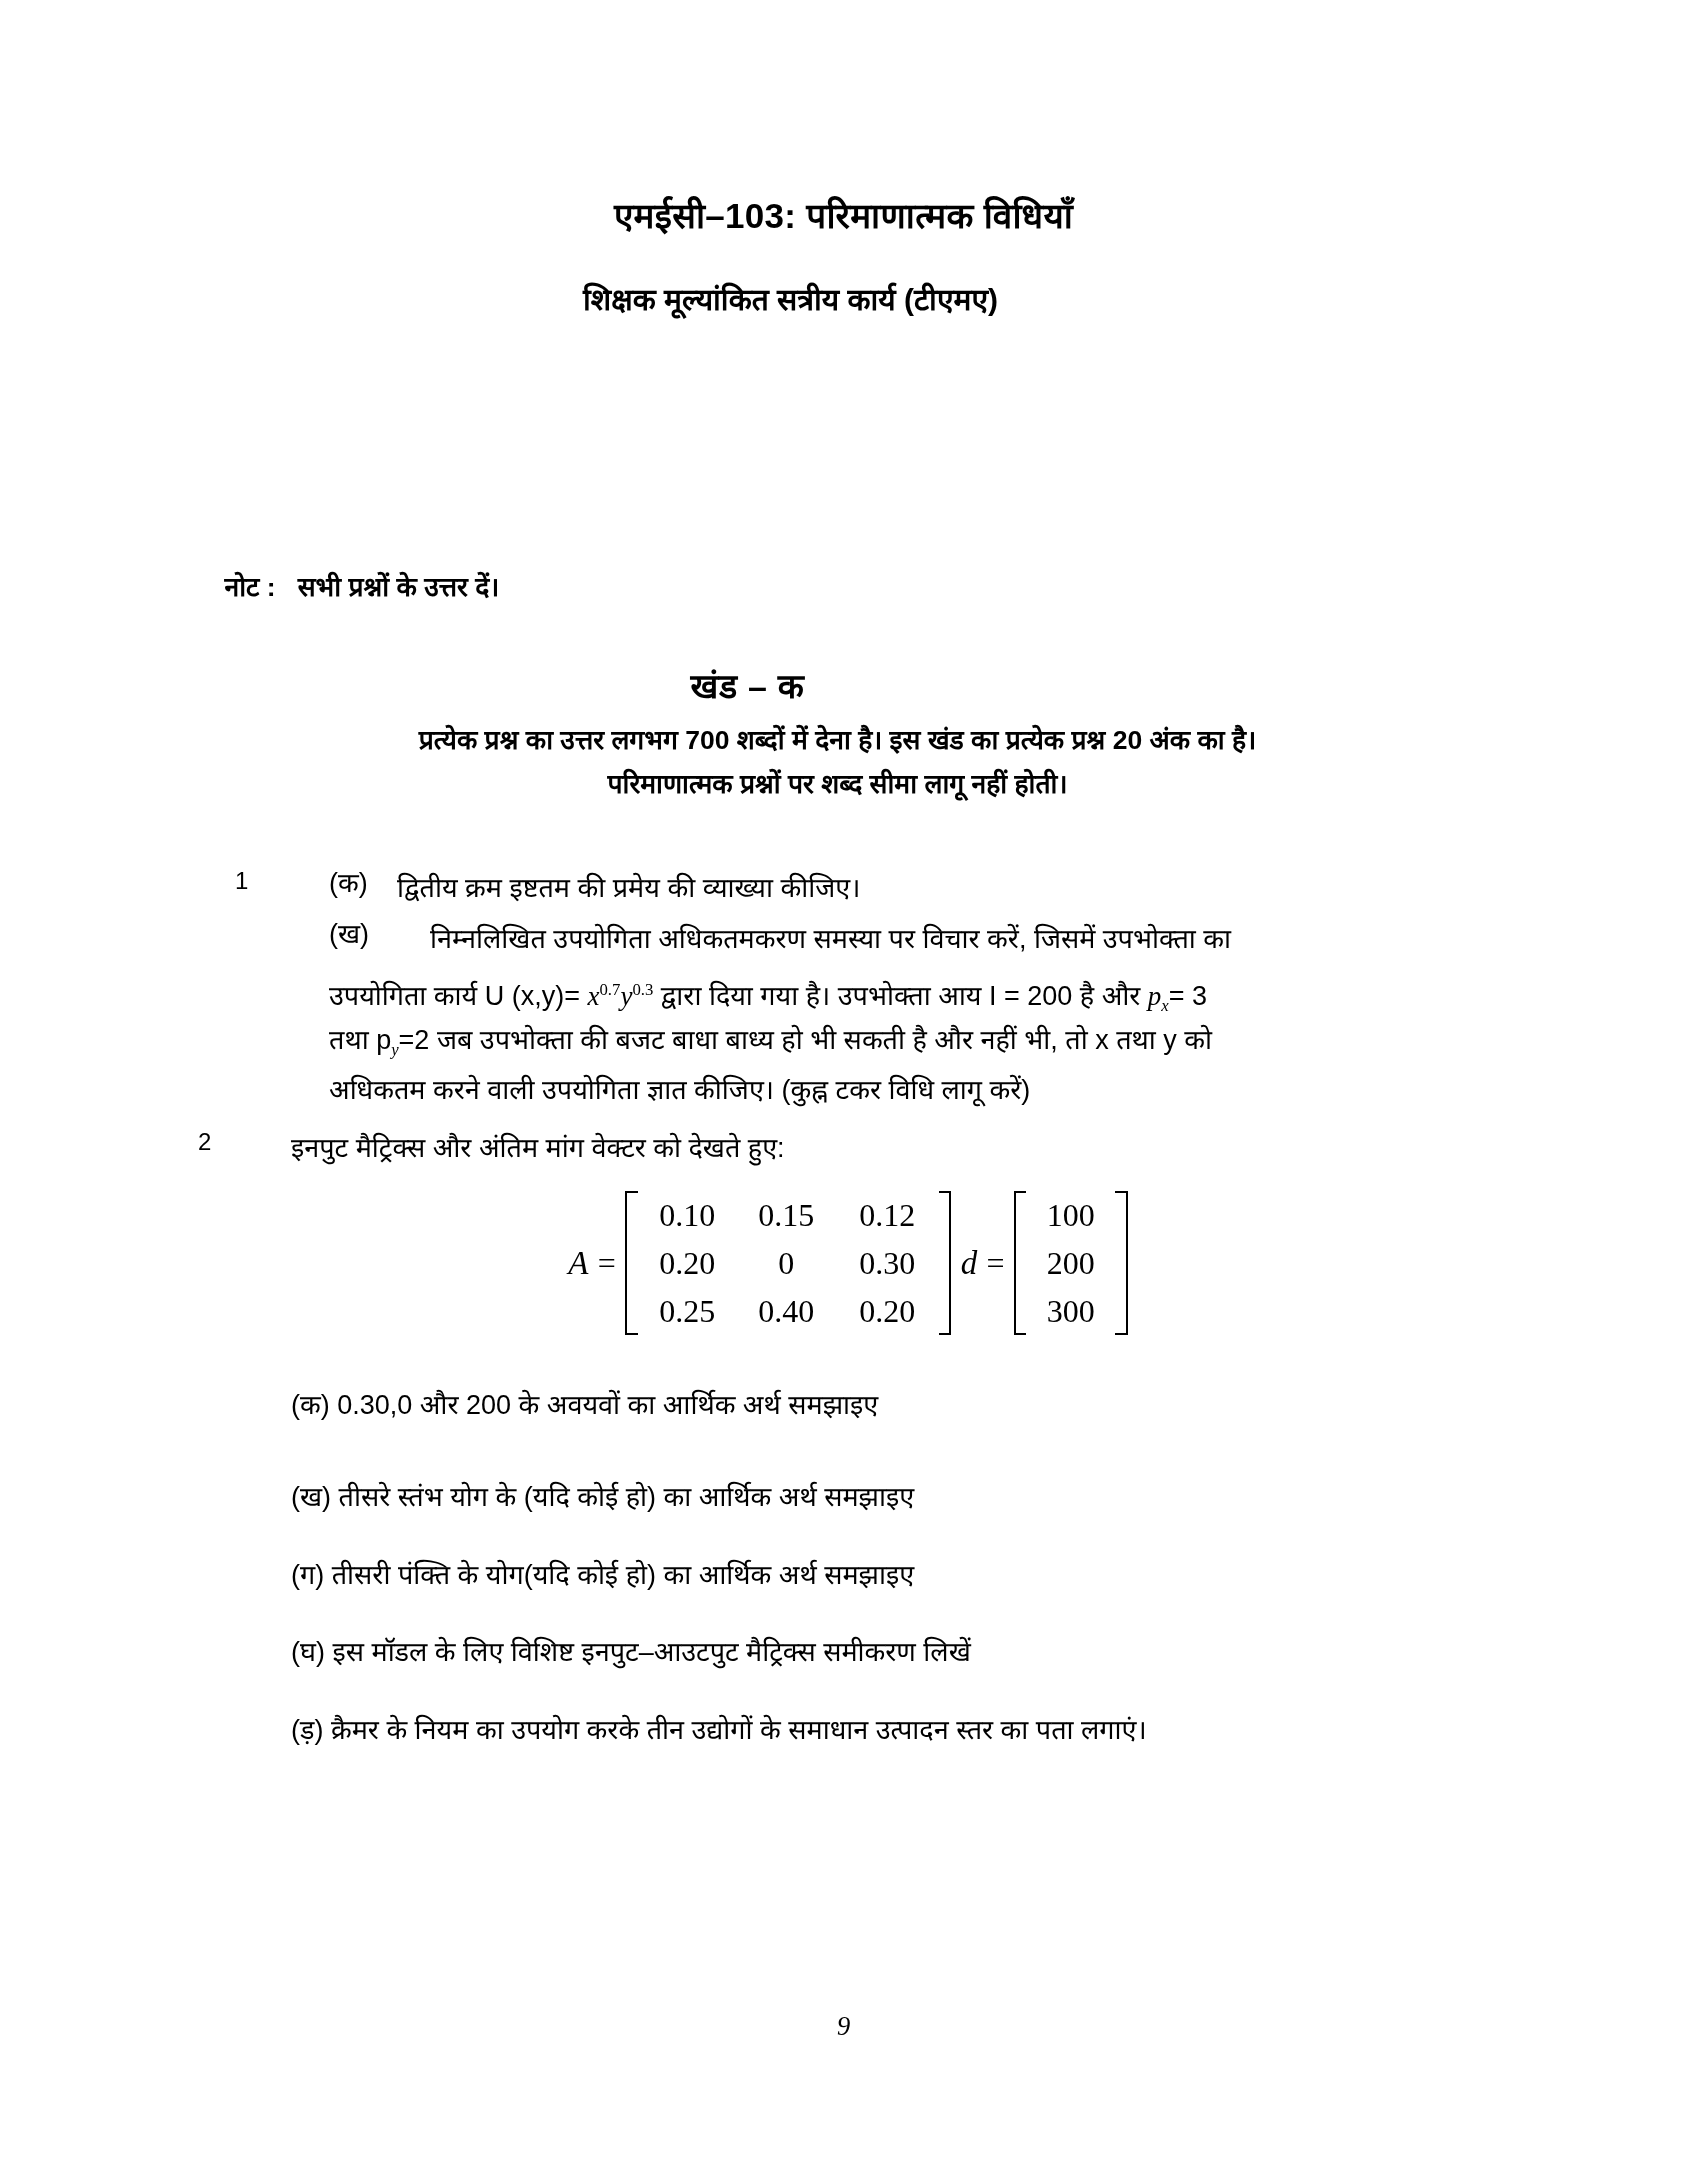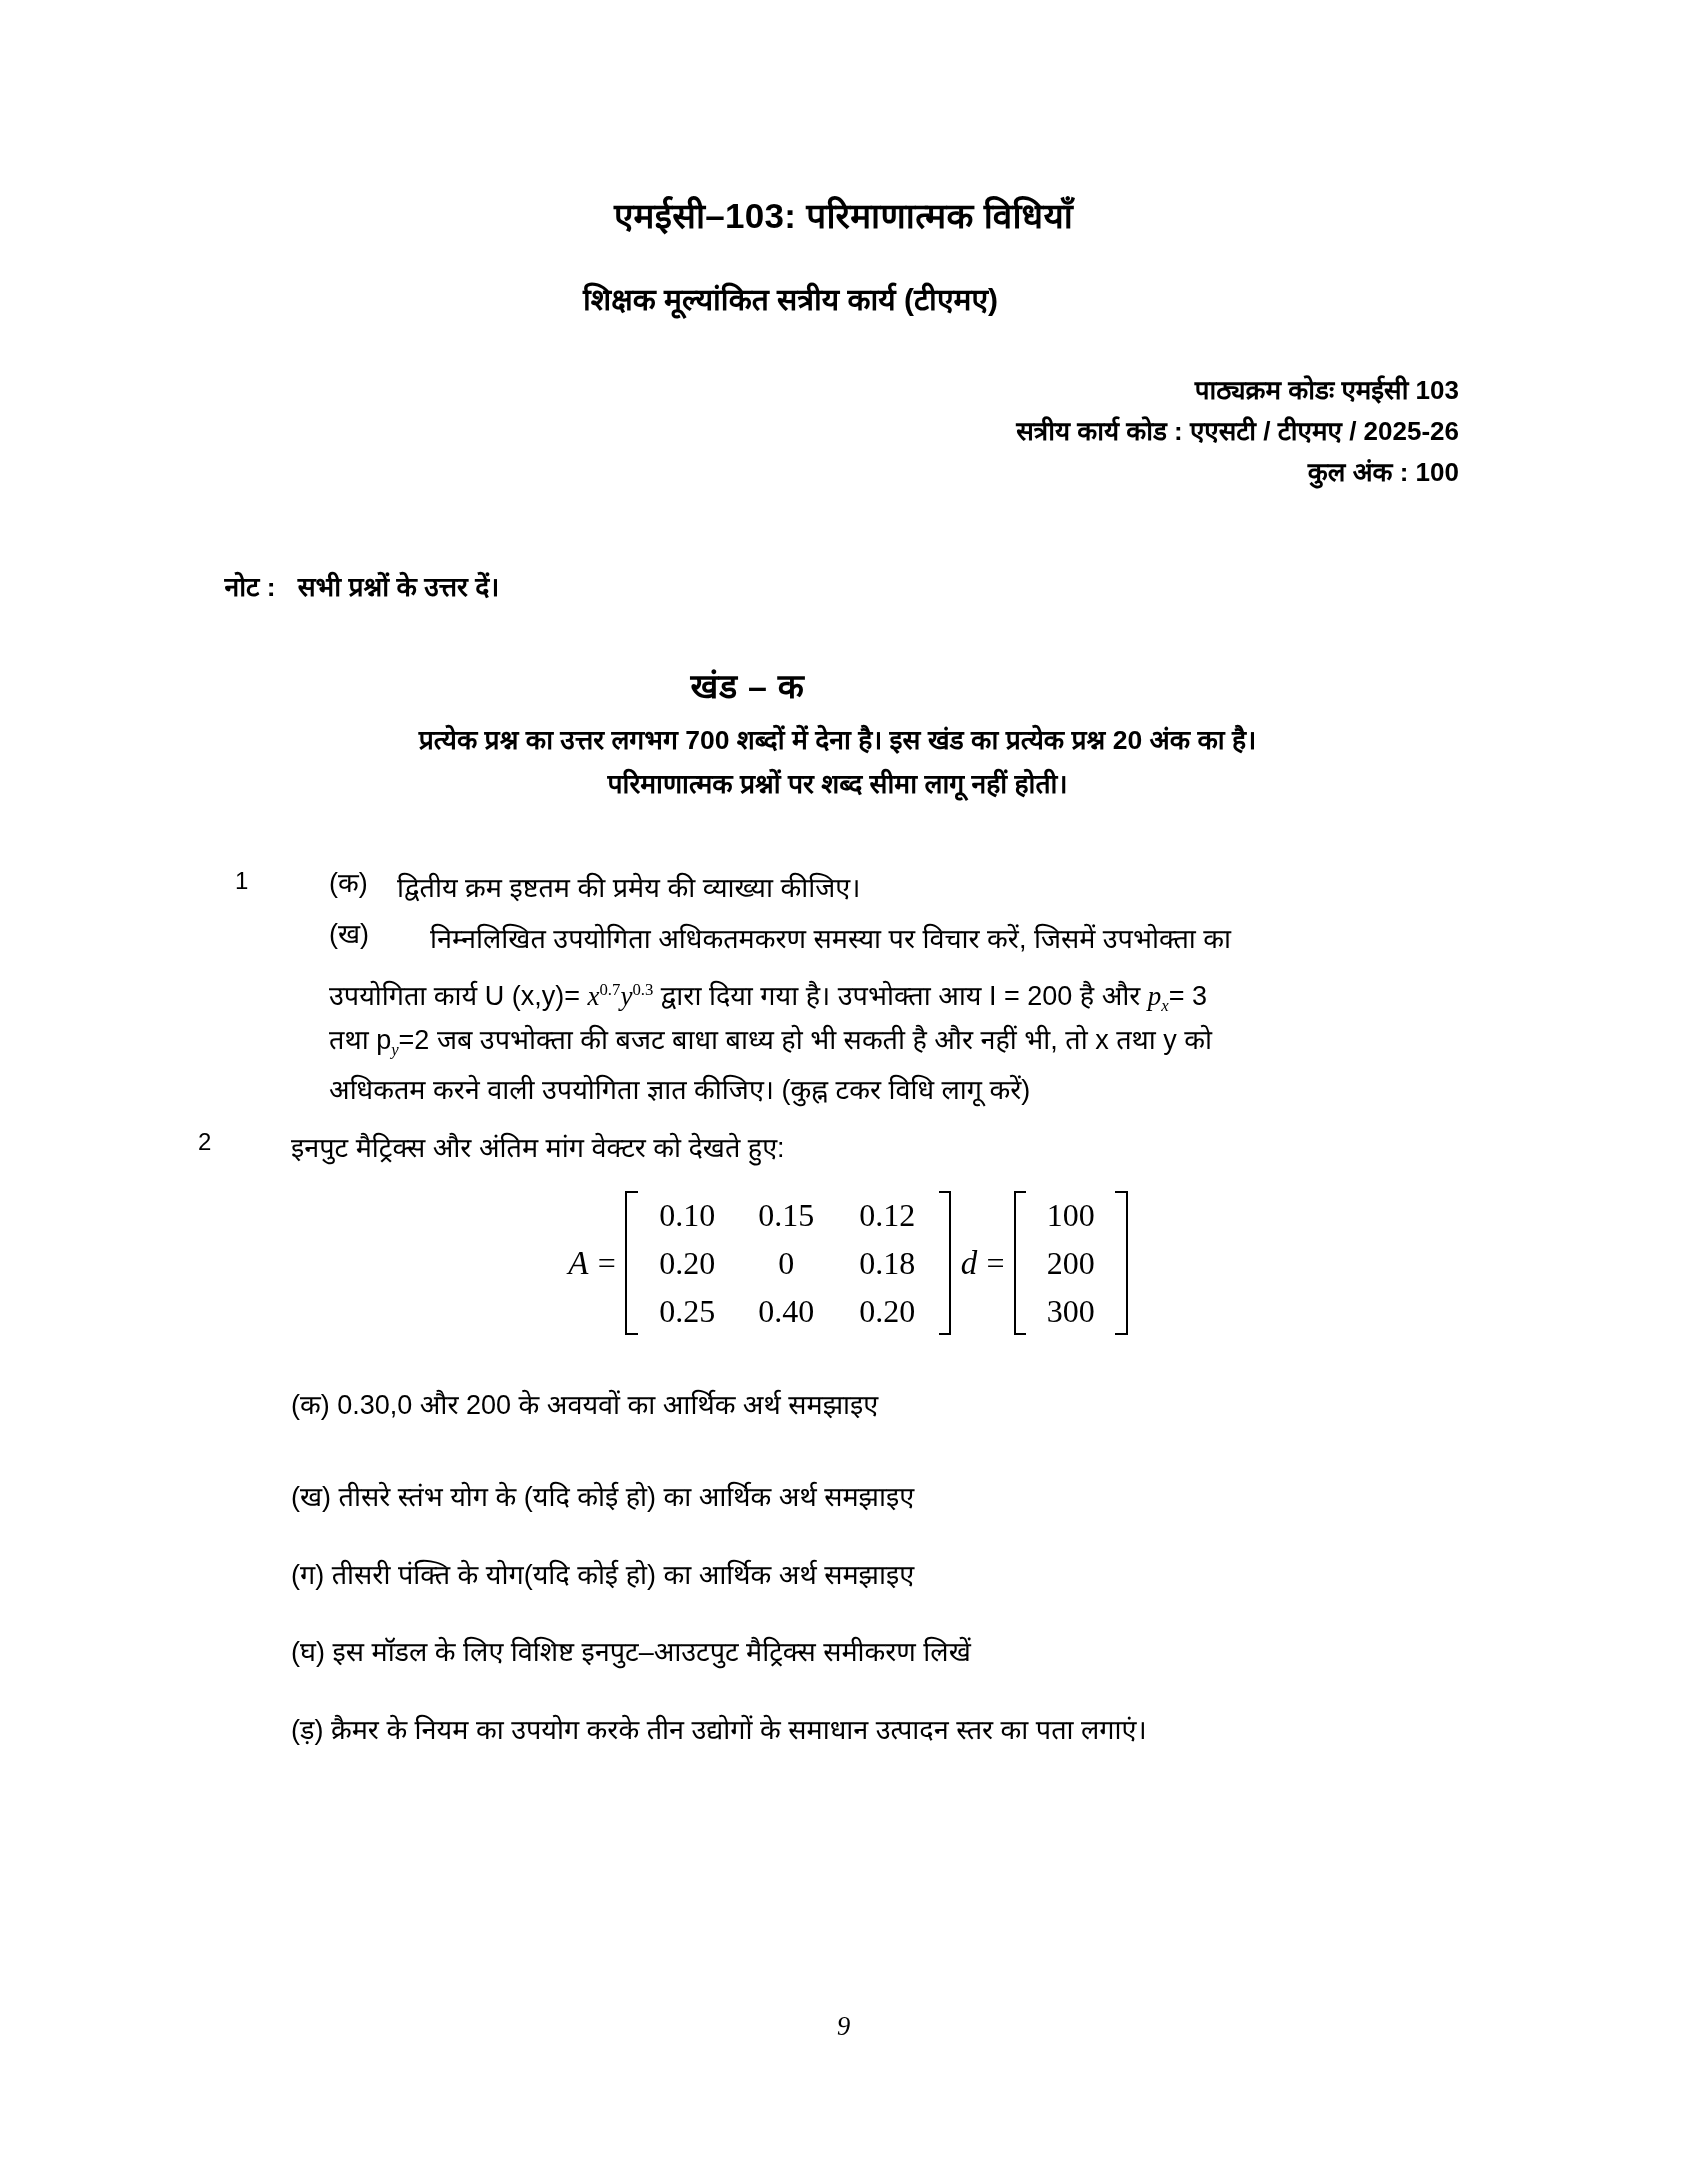"पाठ्यक्रम कोडः एमईसी 103" div.meta { html: <div> <div>पाठ्यक्रम कोडः एमईसी 103</div> <div>सत्रीय कार्य कोड : एएसटी / टीएमए / 2025-26</div> <div>कुल अंक : 100</div> </div> -> none }
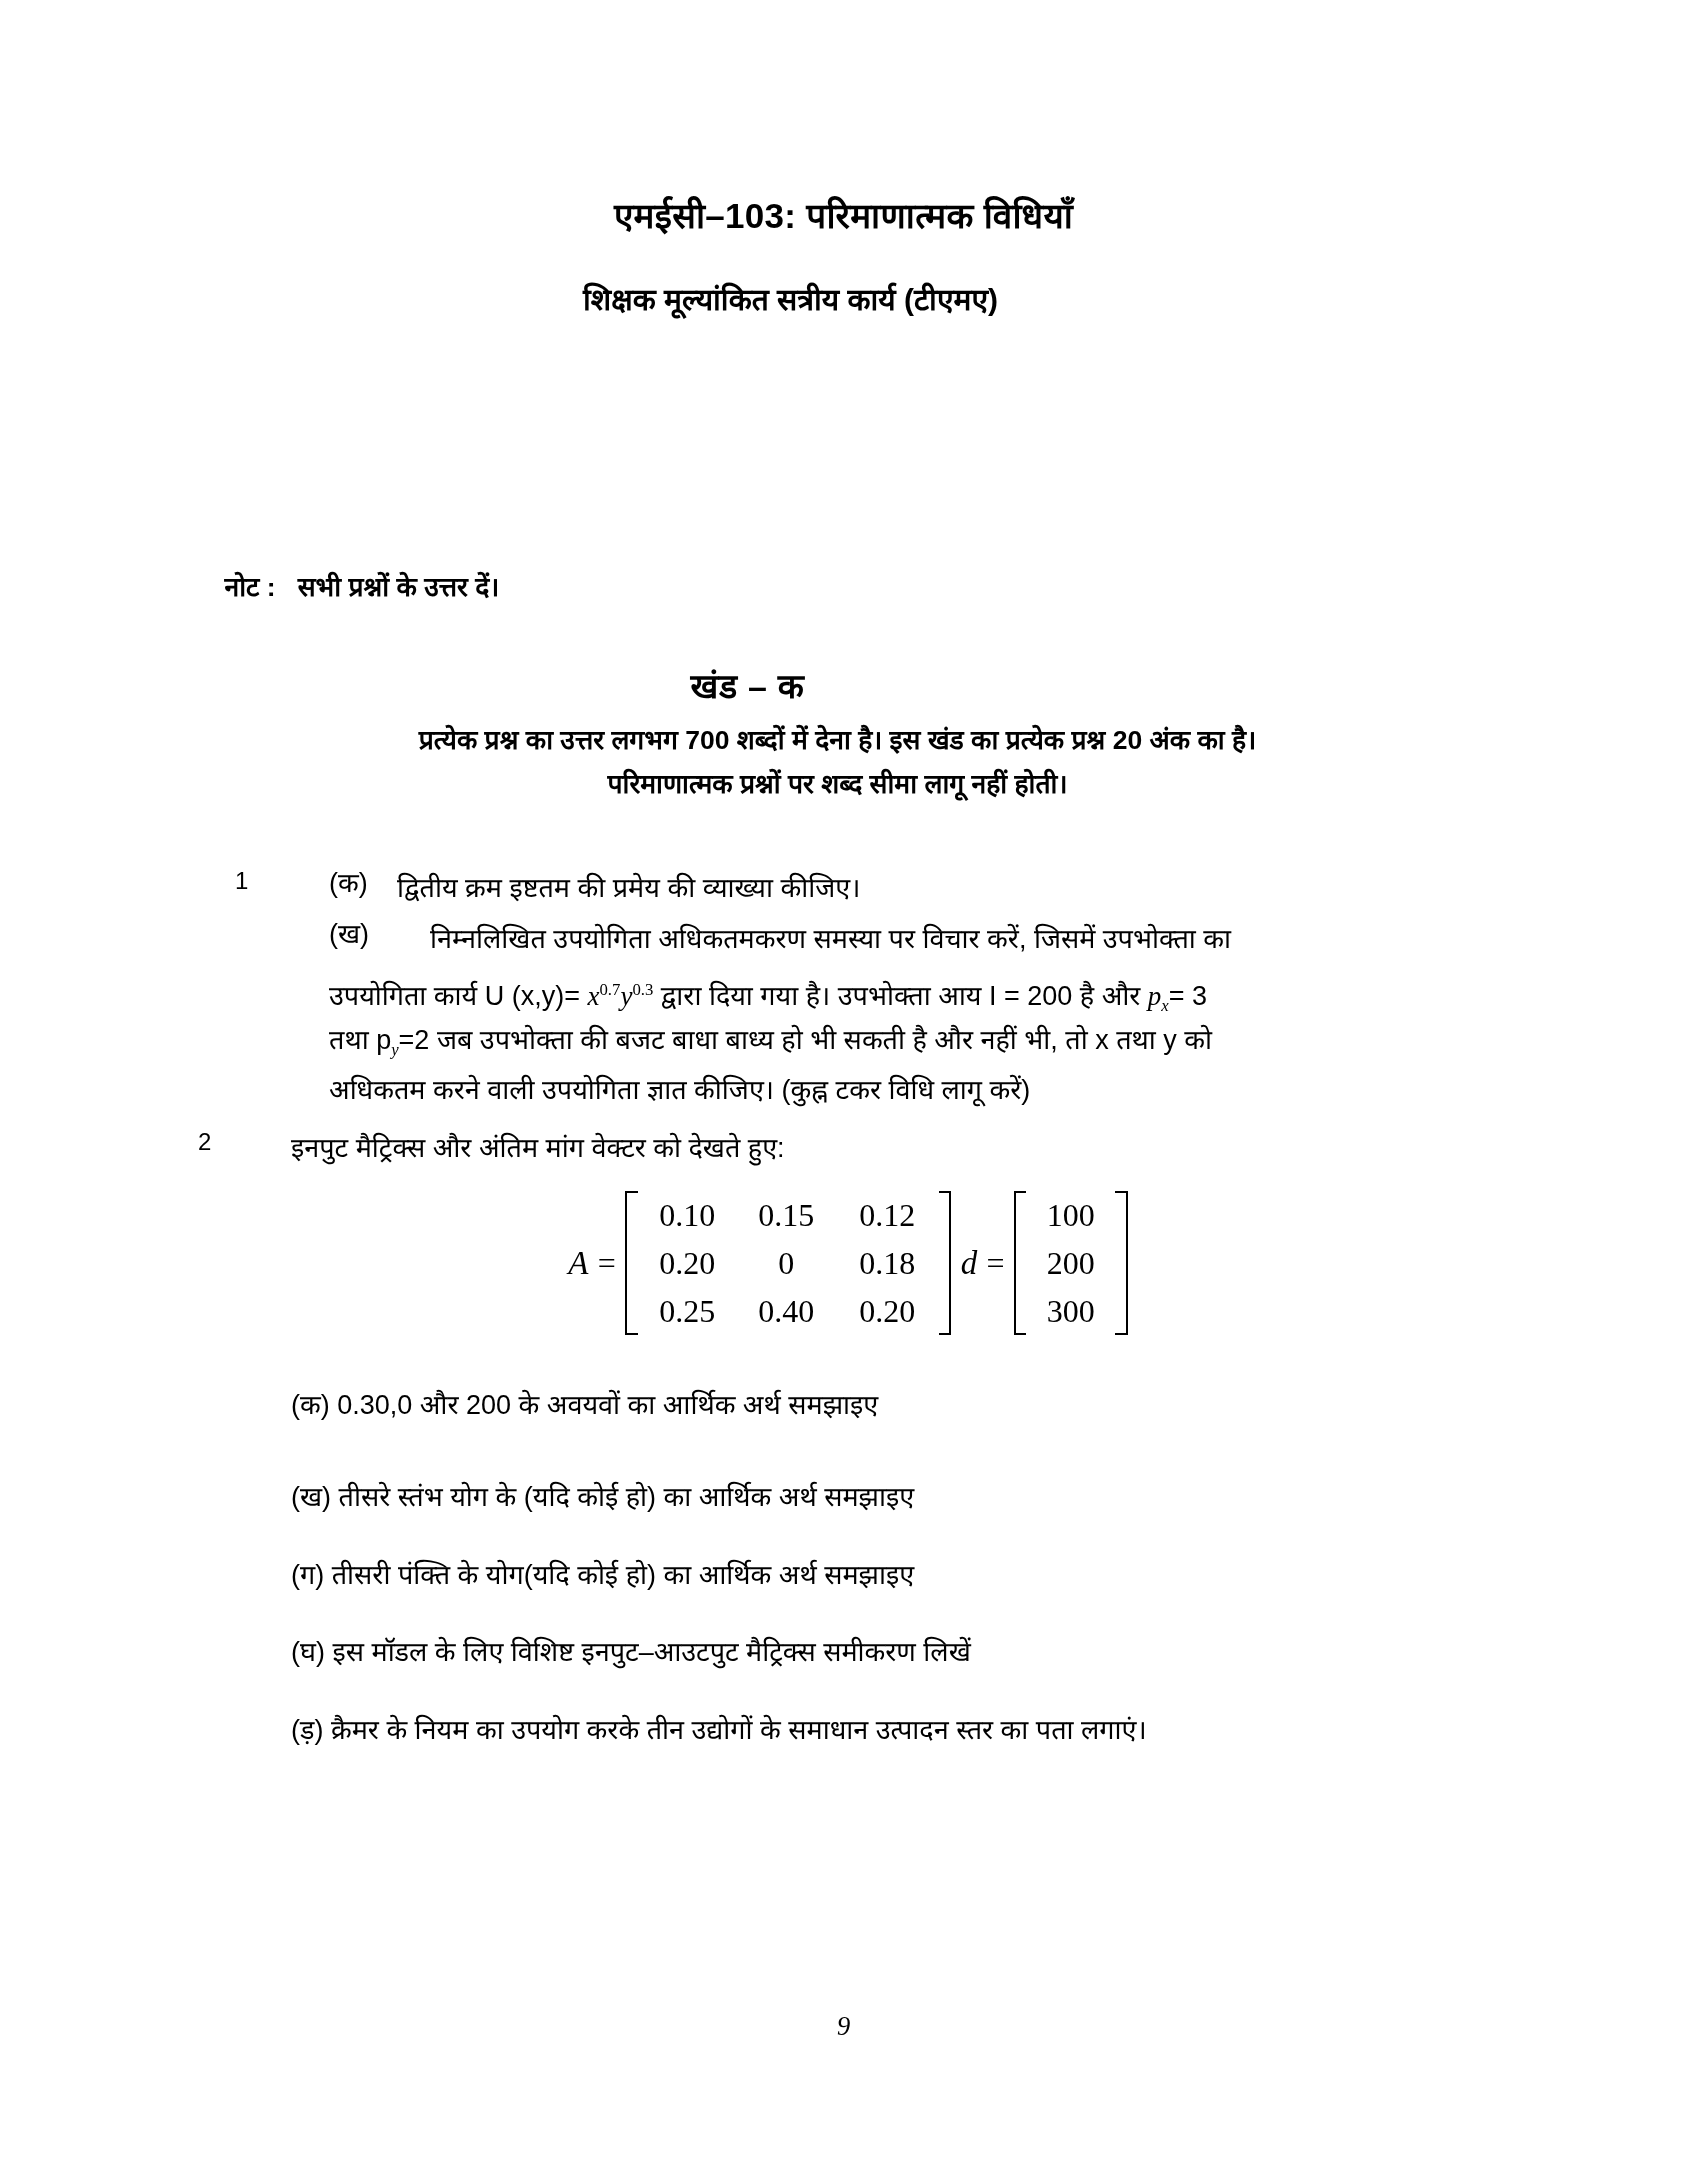"0.18" span.mcell { text: 0.18 -> 0.30 }
